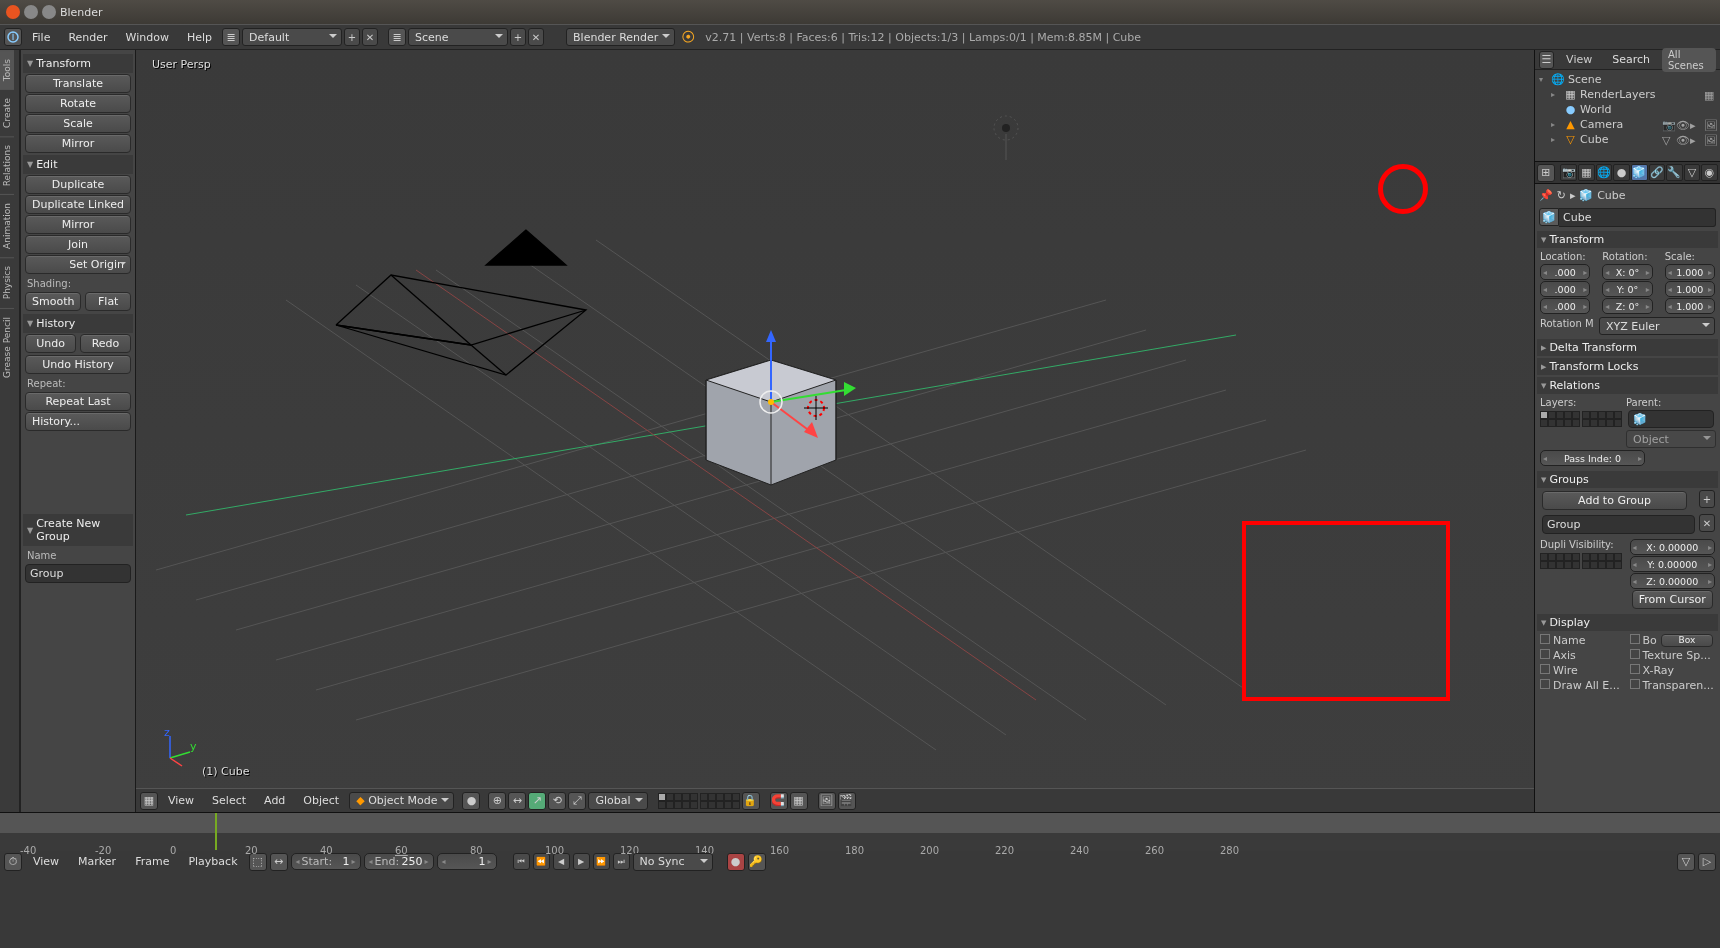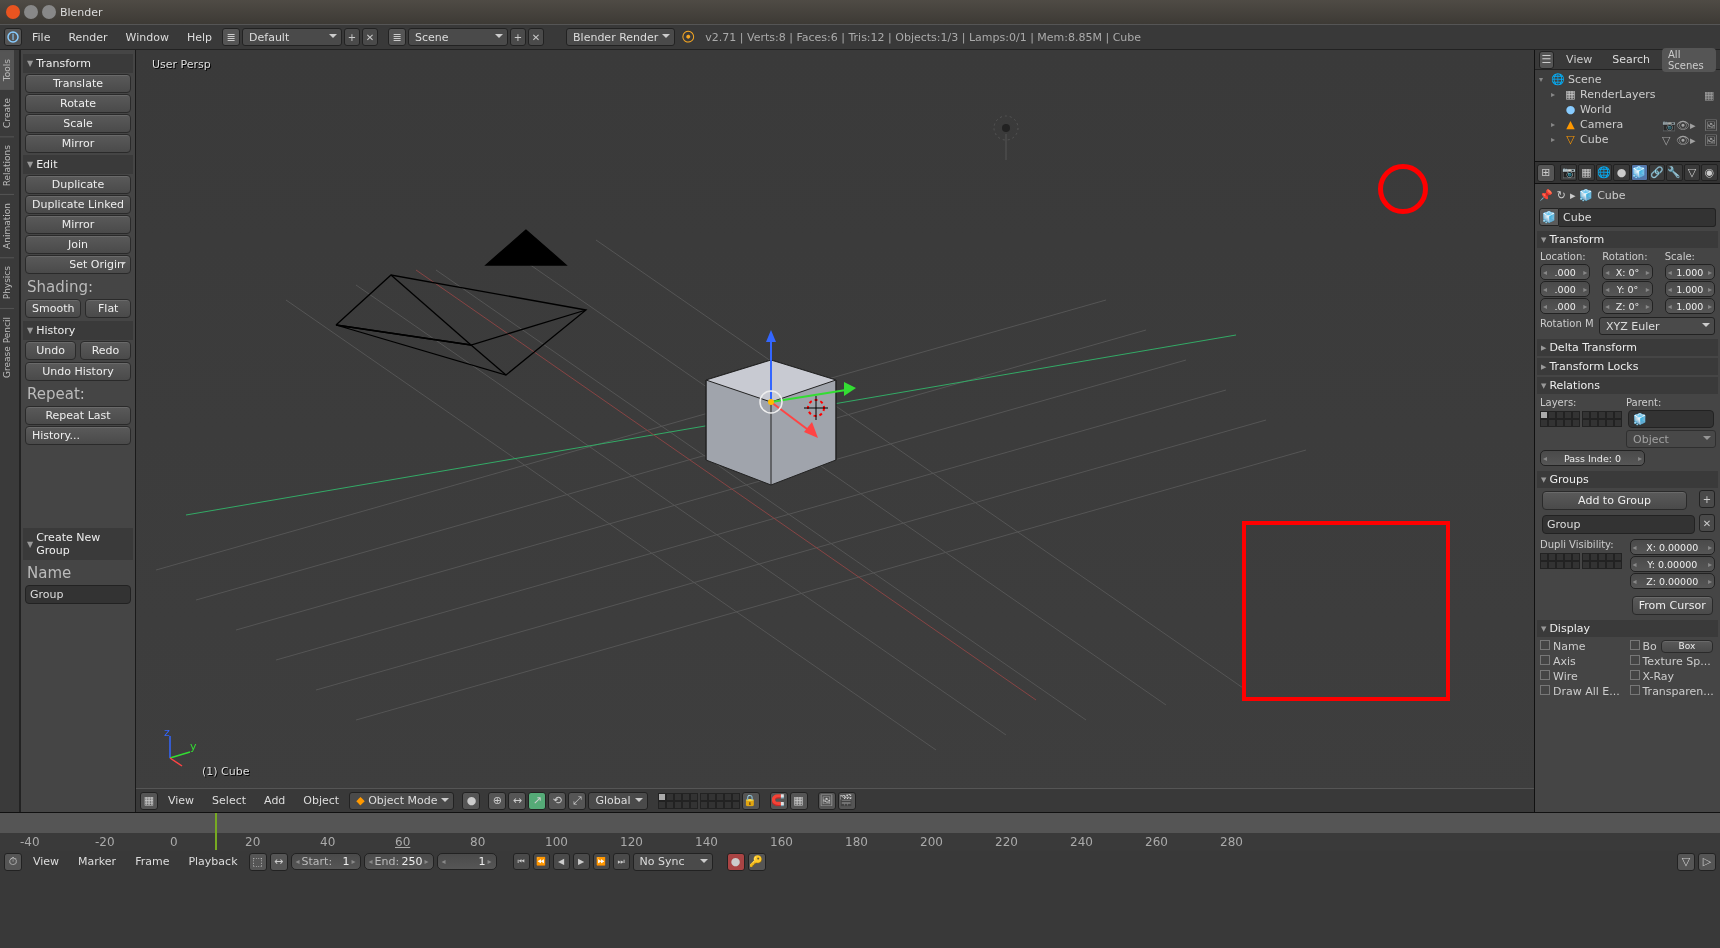"Shading:" .label { font-size: 15px -> 10px }
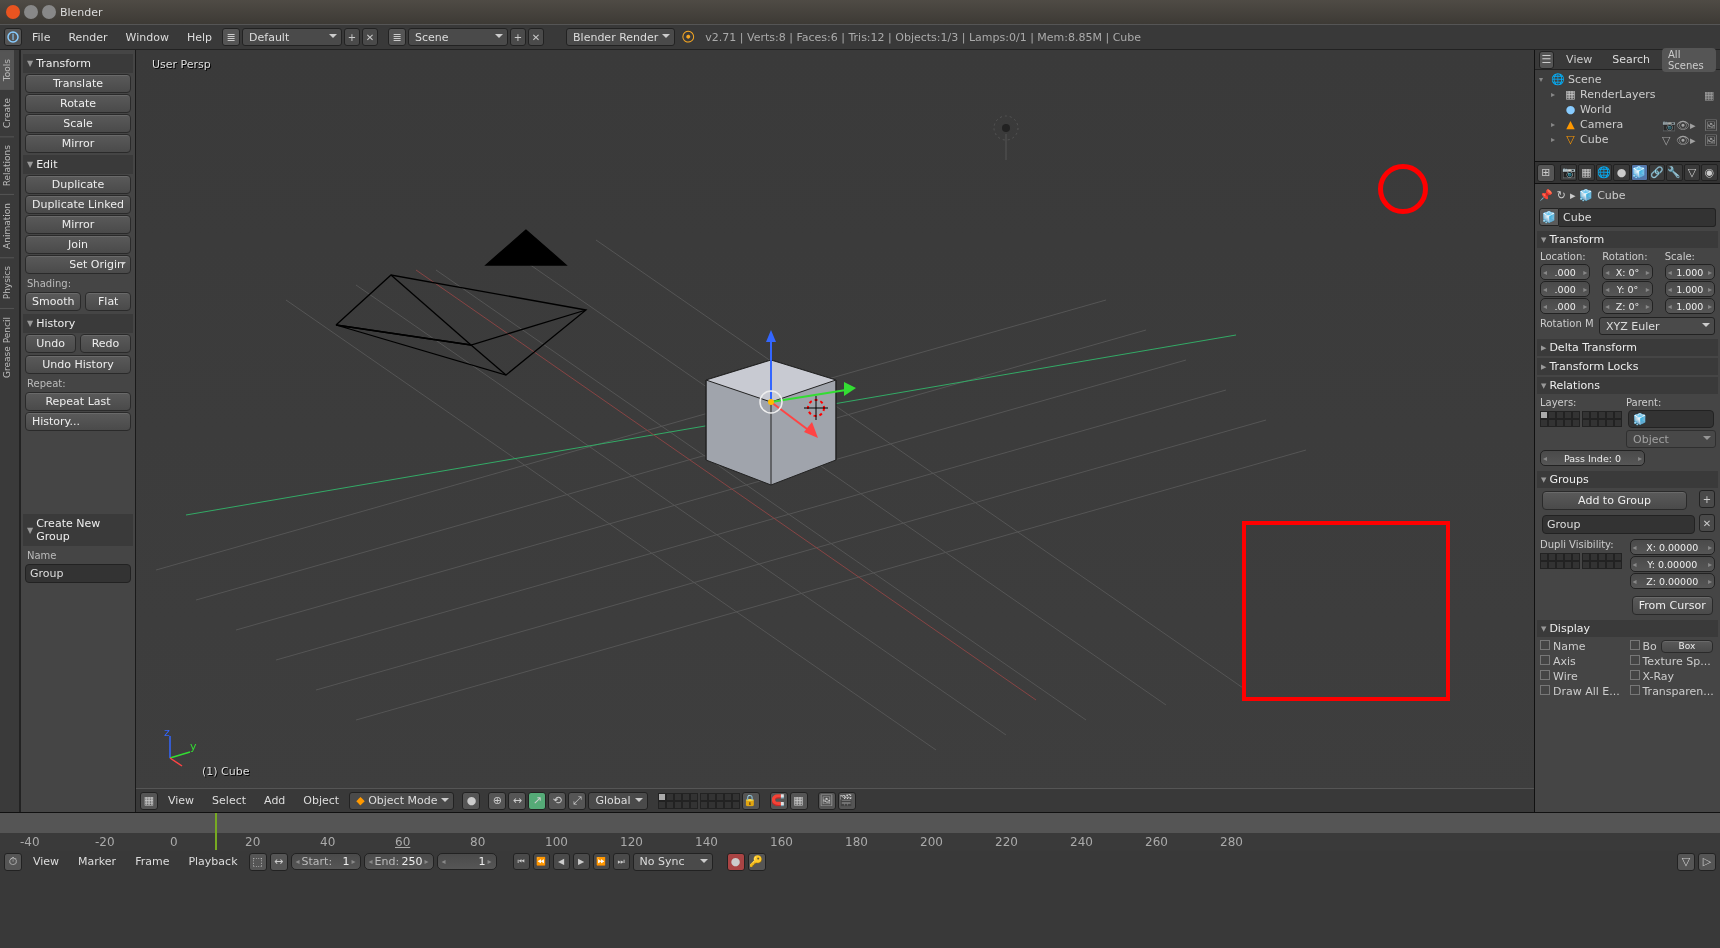"From Cursor" div.btn { margin-top: 7px -> 1px }
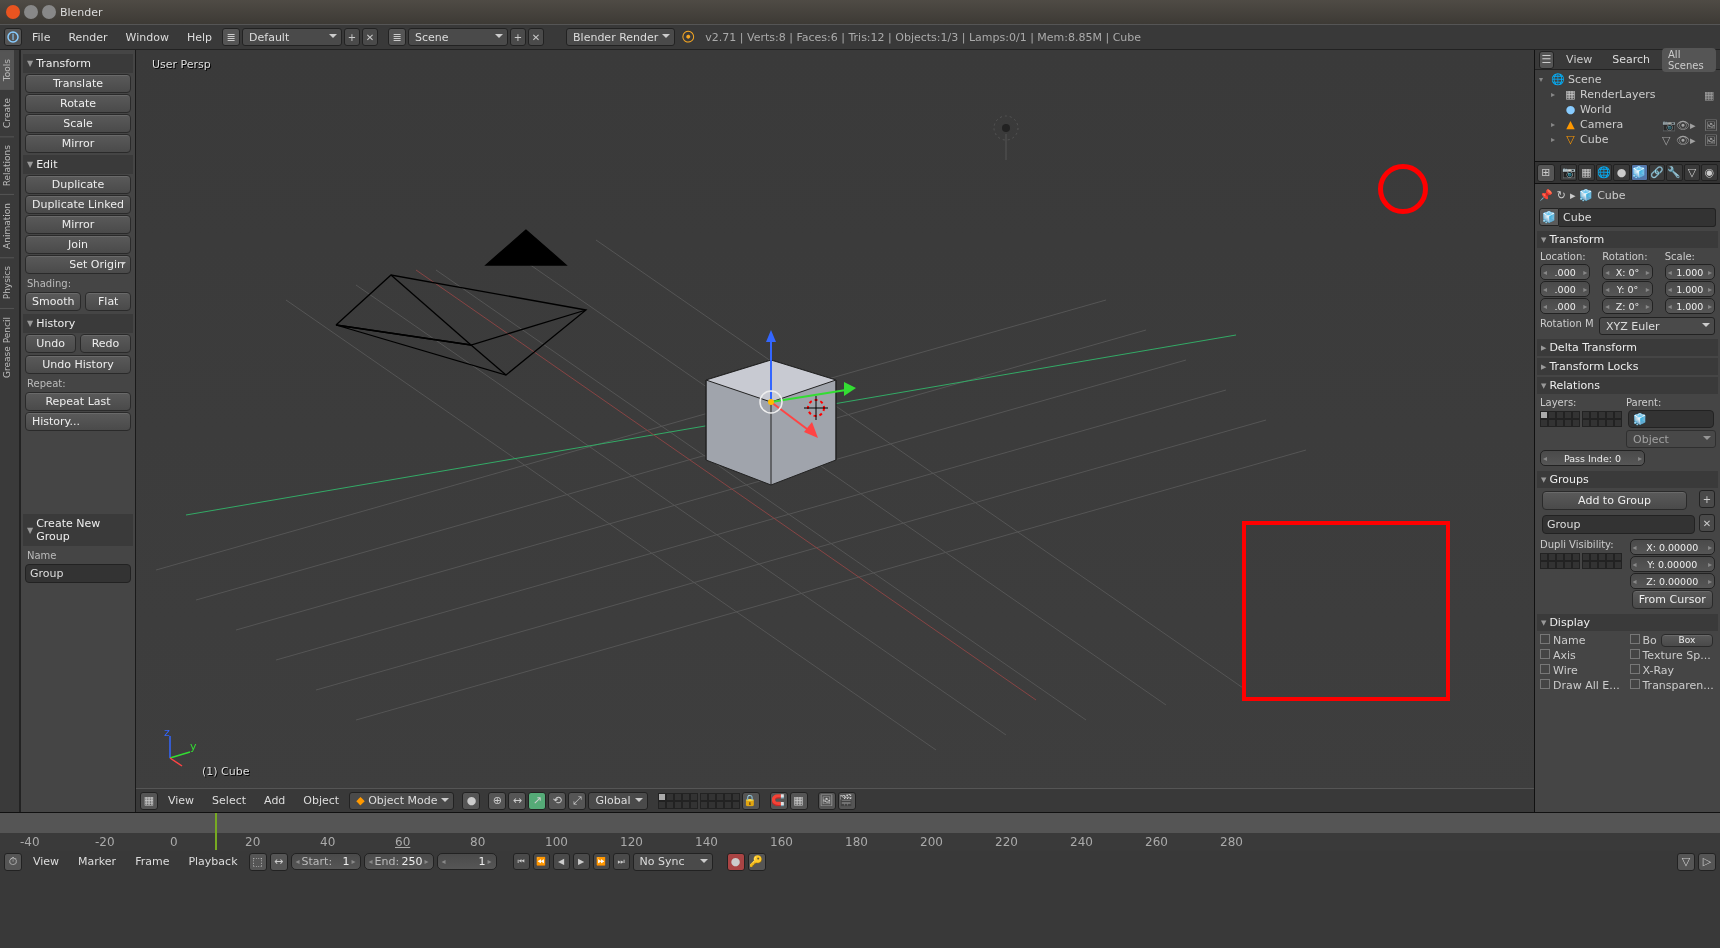"-40" .tlmark { font-size: 12px -> 10px; top: 2px -> 12px }
